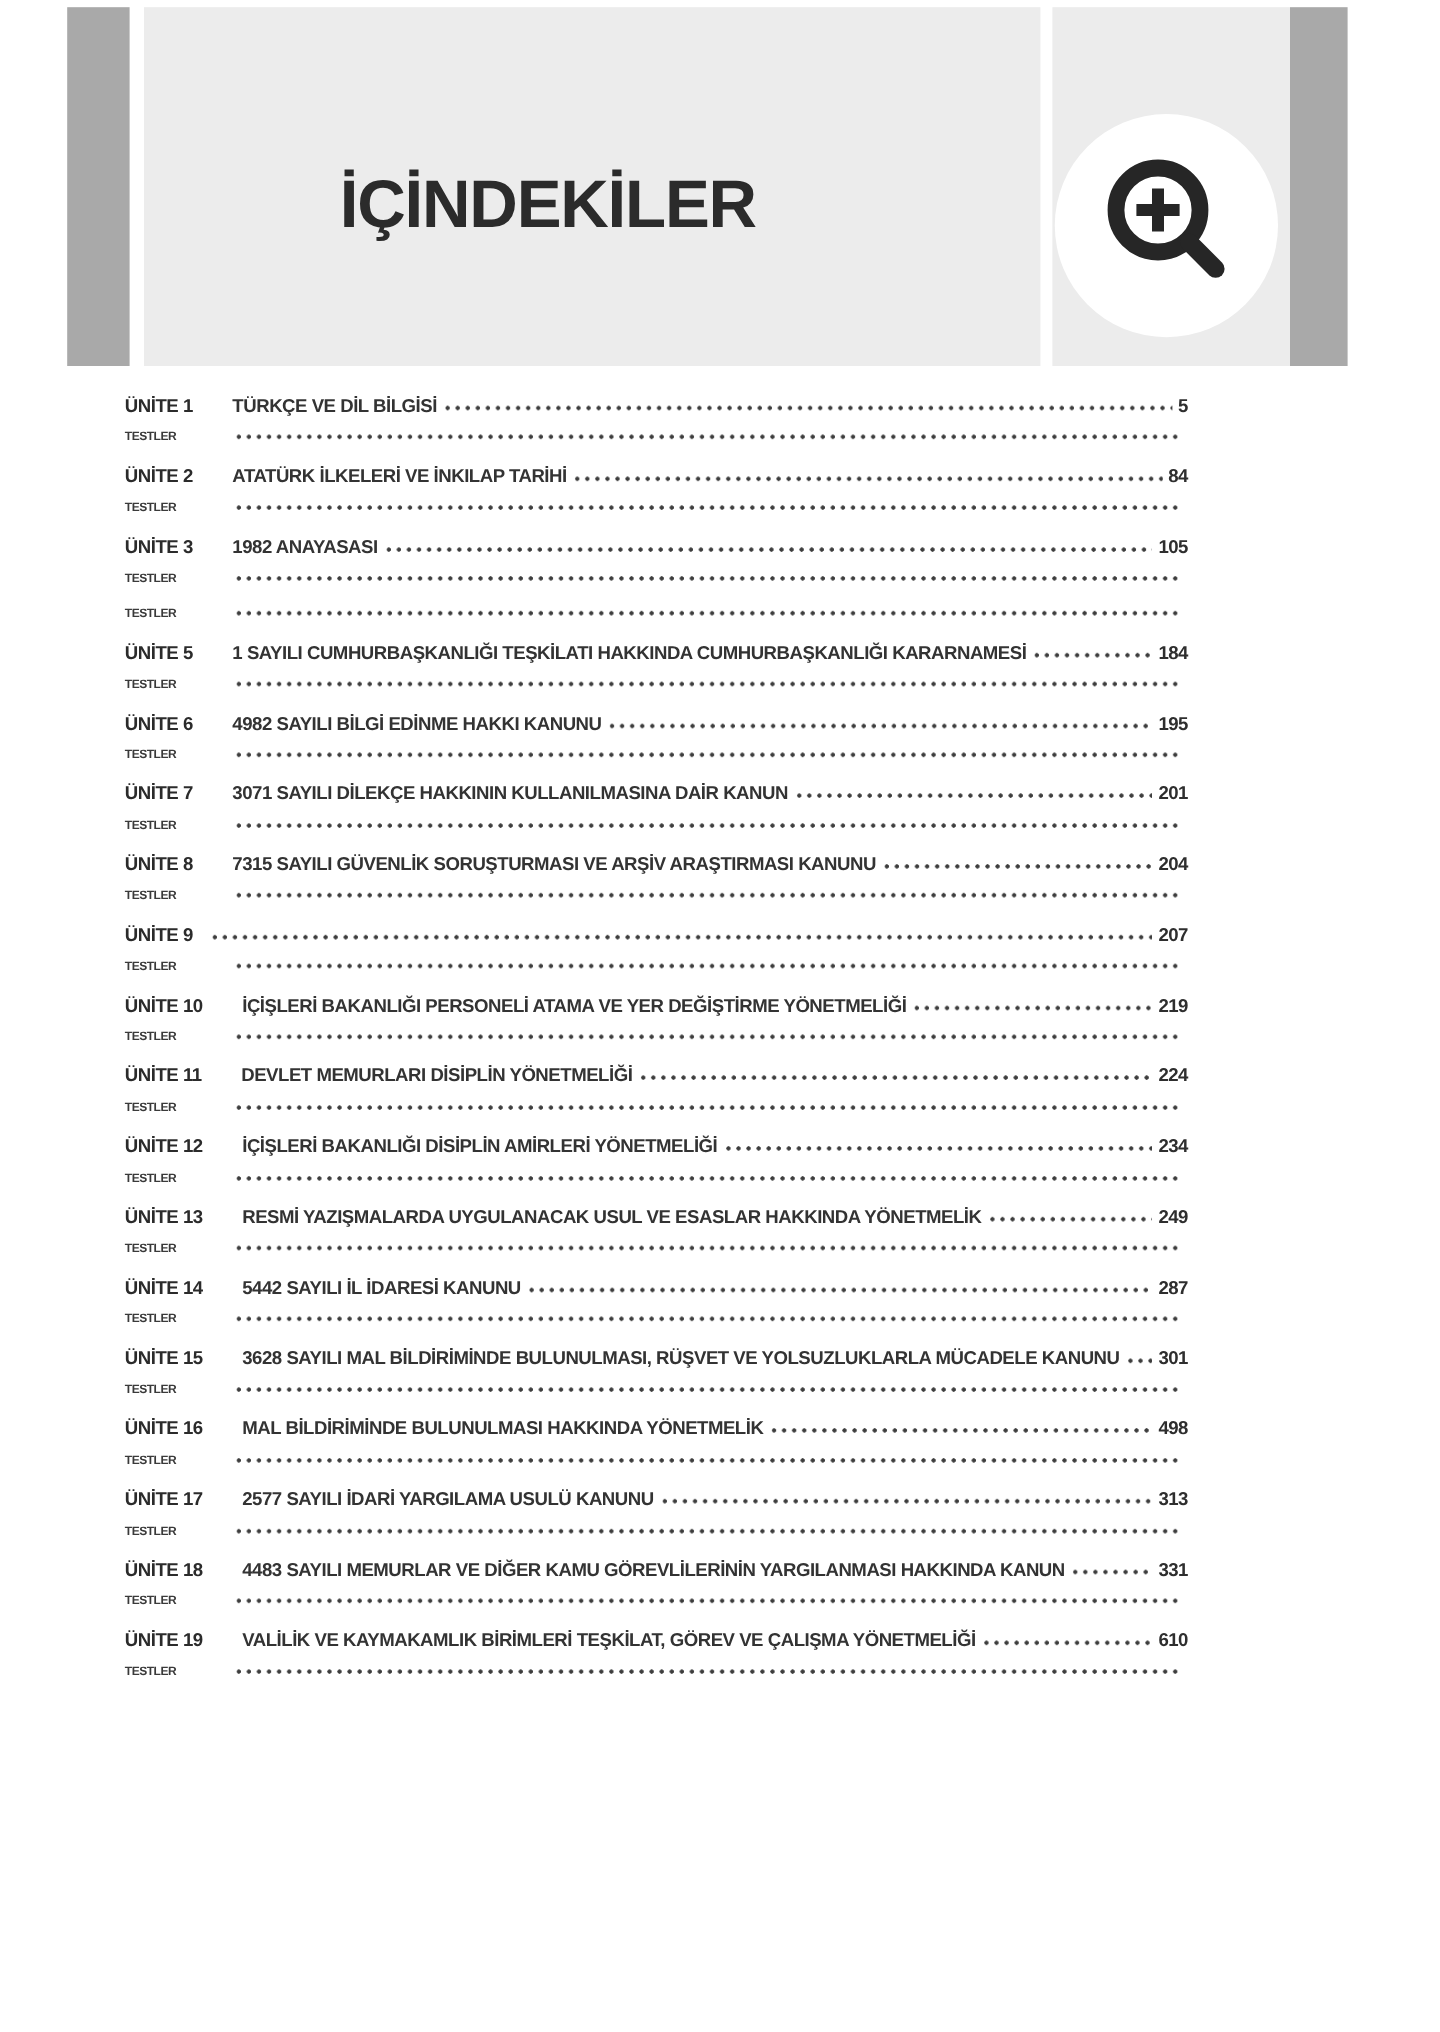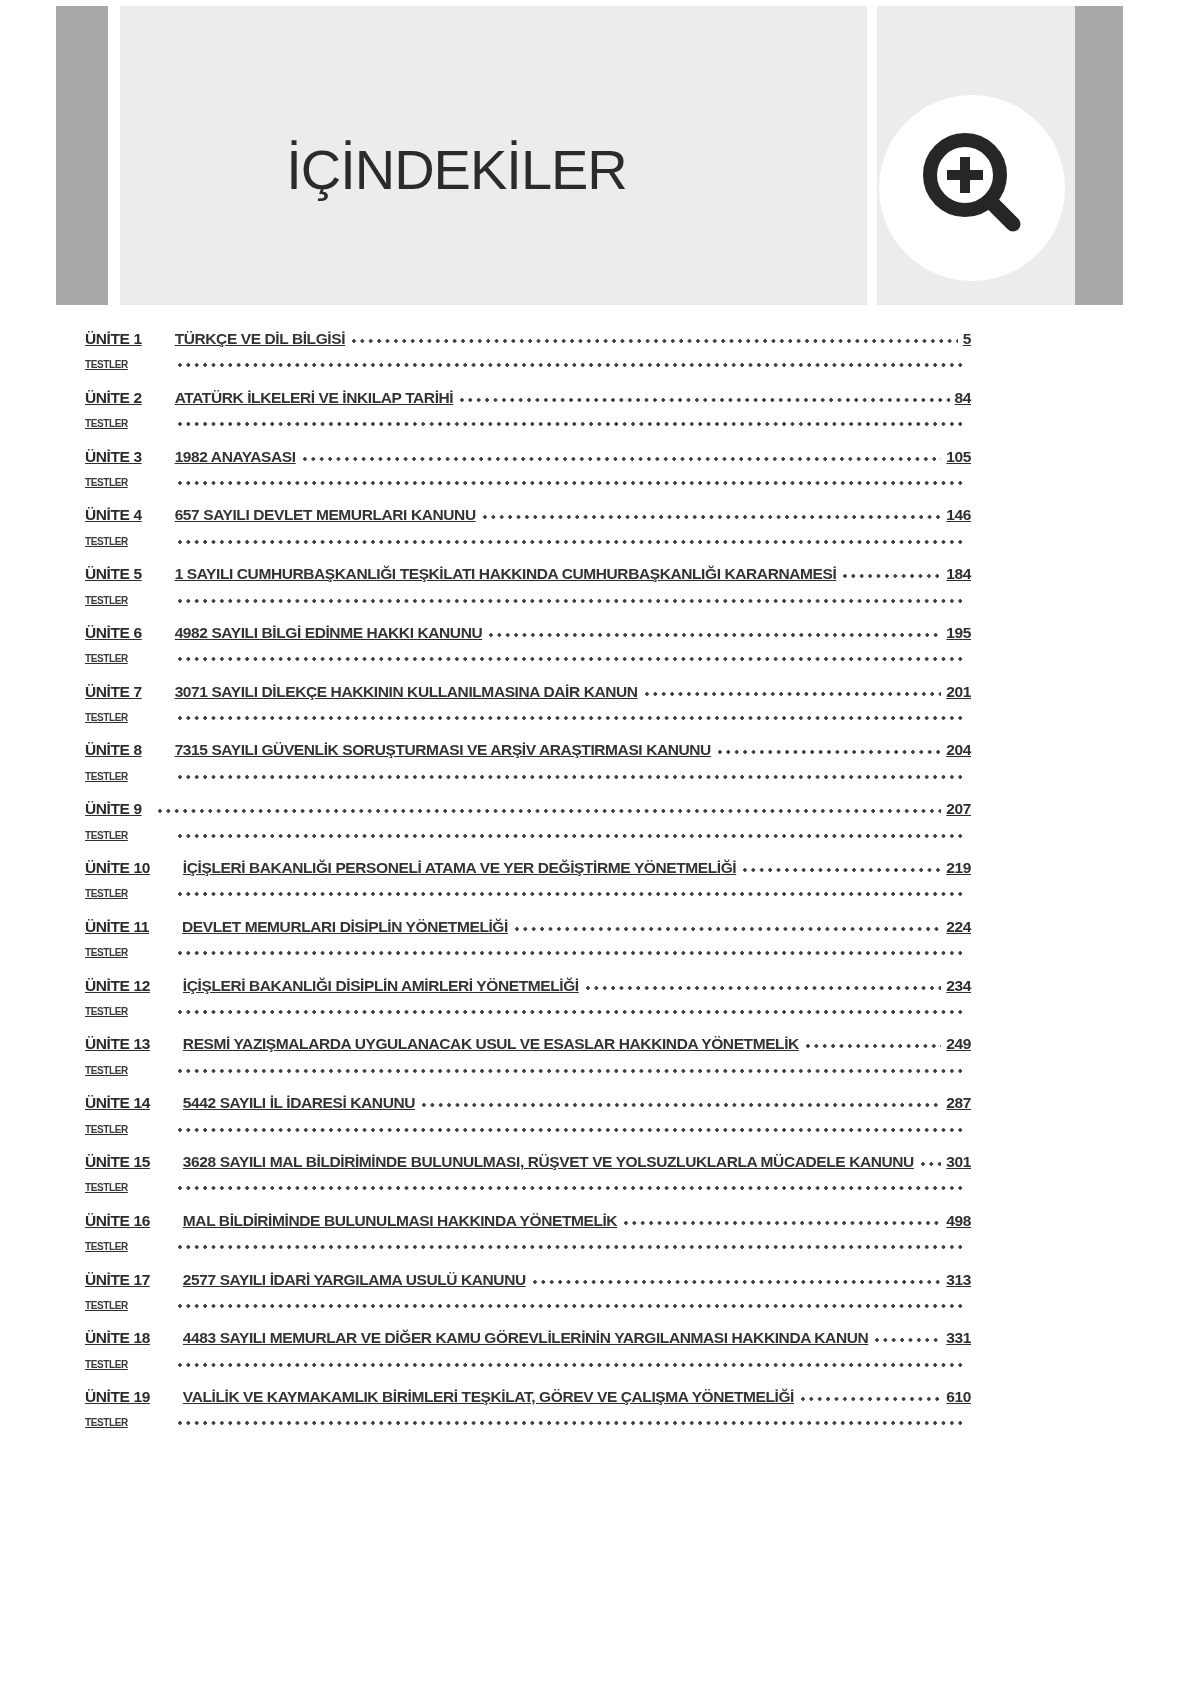"İÇİNDEKİLER" .page-title { font-weight: 400 -> 700 }
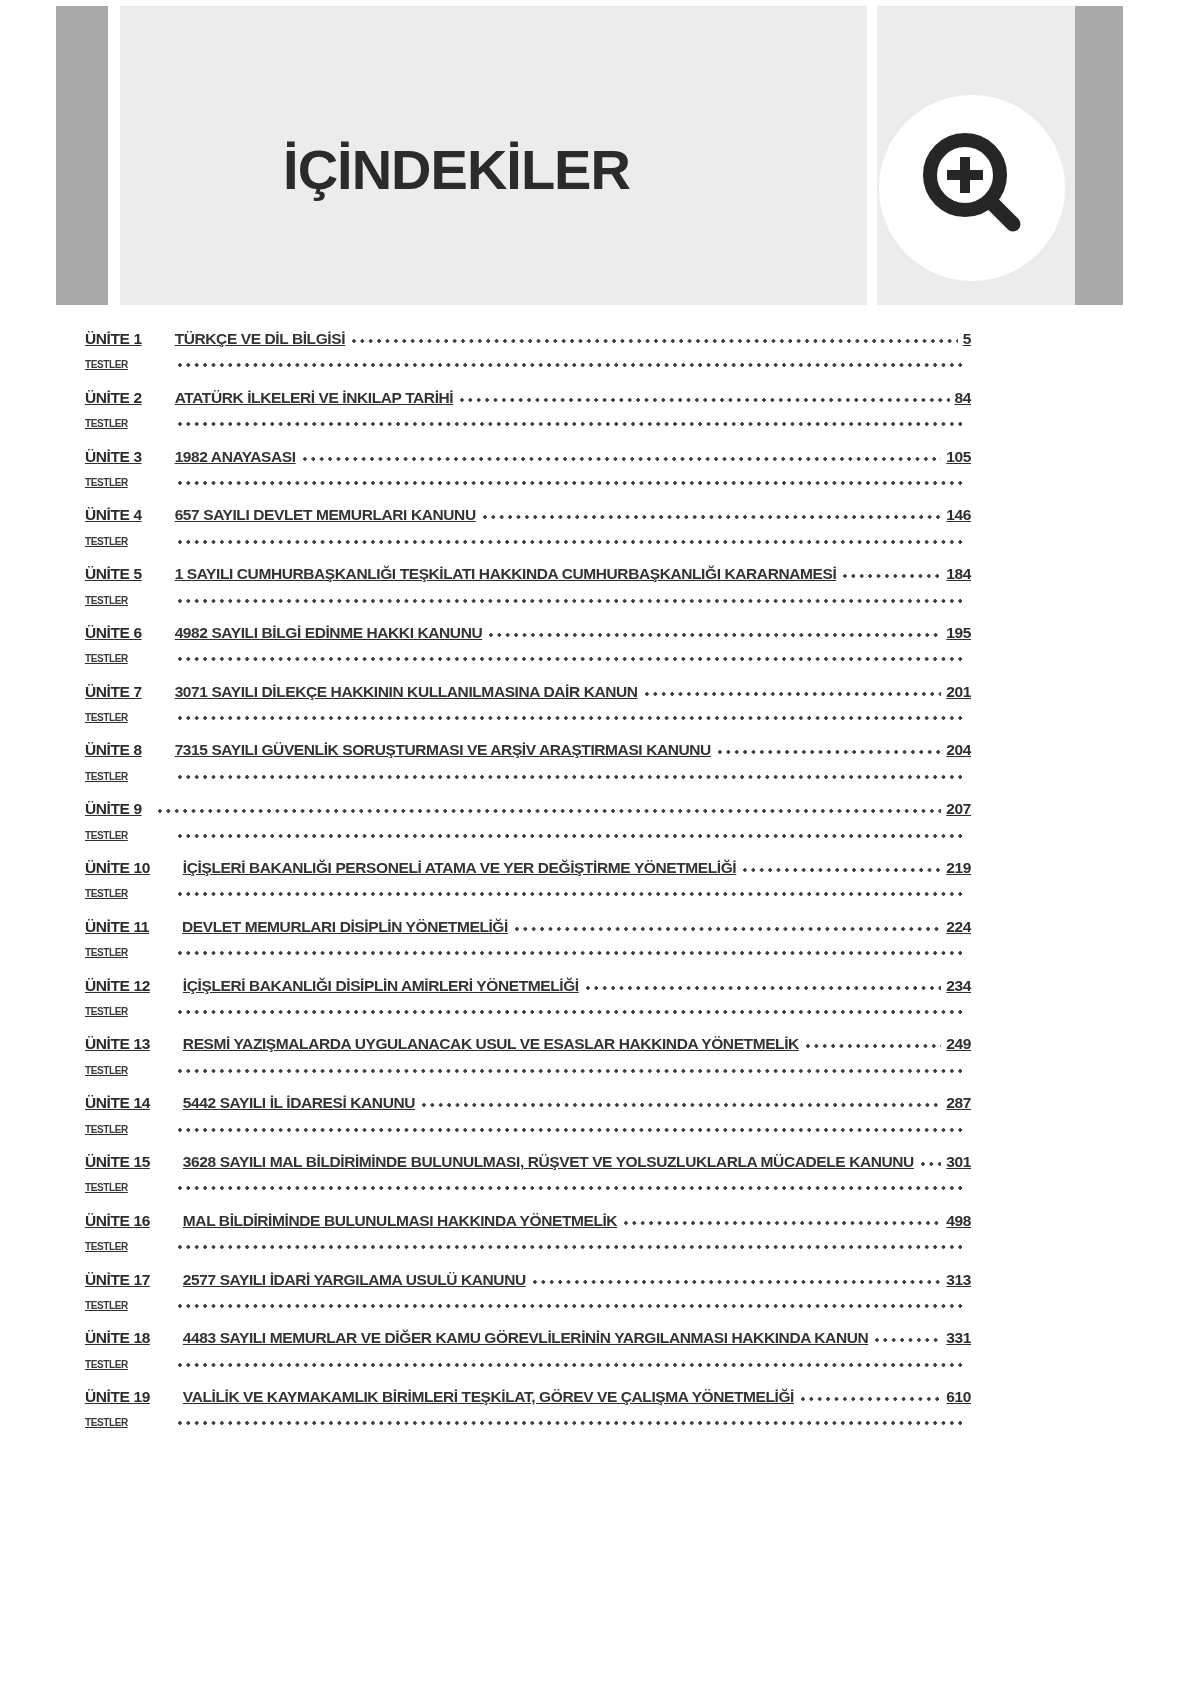"ÜNİTE 1" .toc { left: 85px -> 104px; text-decoration: underline -> none }
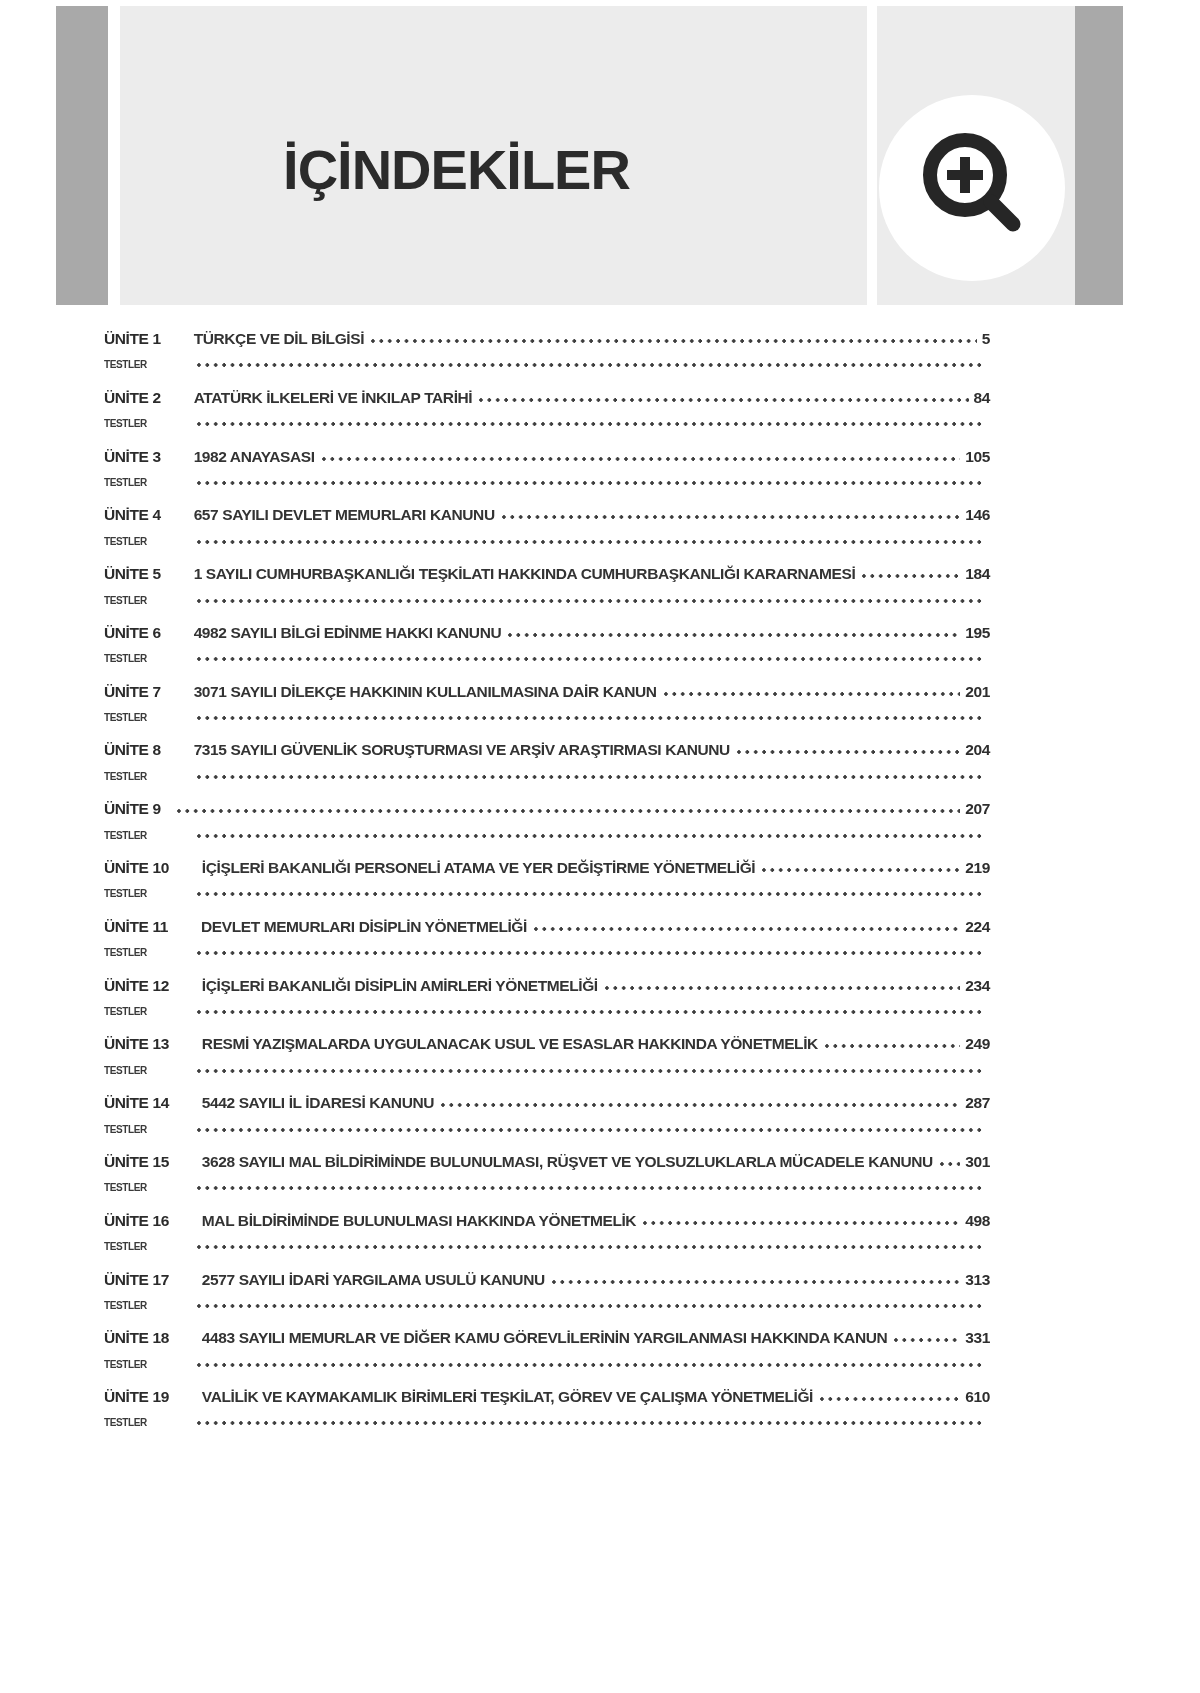"ÜNİTE 4" div.row { html: <div> <span>ÜNİTE 4</span> <span>657 SAYILI DEVLET MEMURLARI KANUNU</span> <span></span> <span>146</span> </div> -> none }
